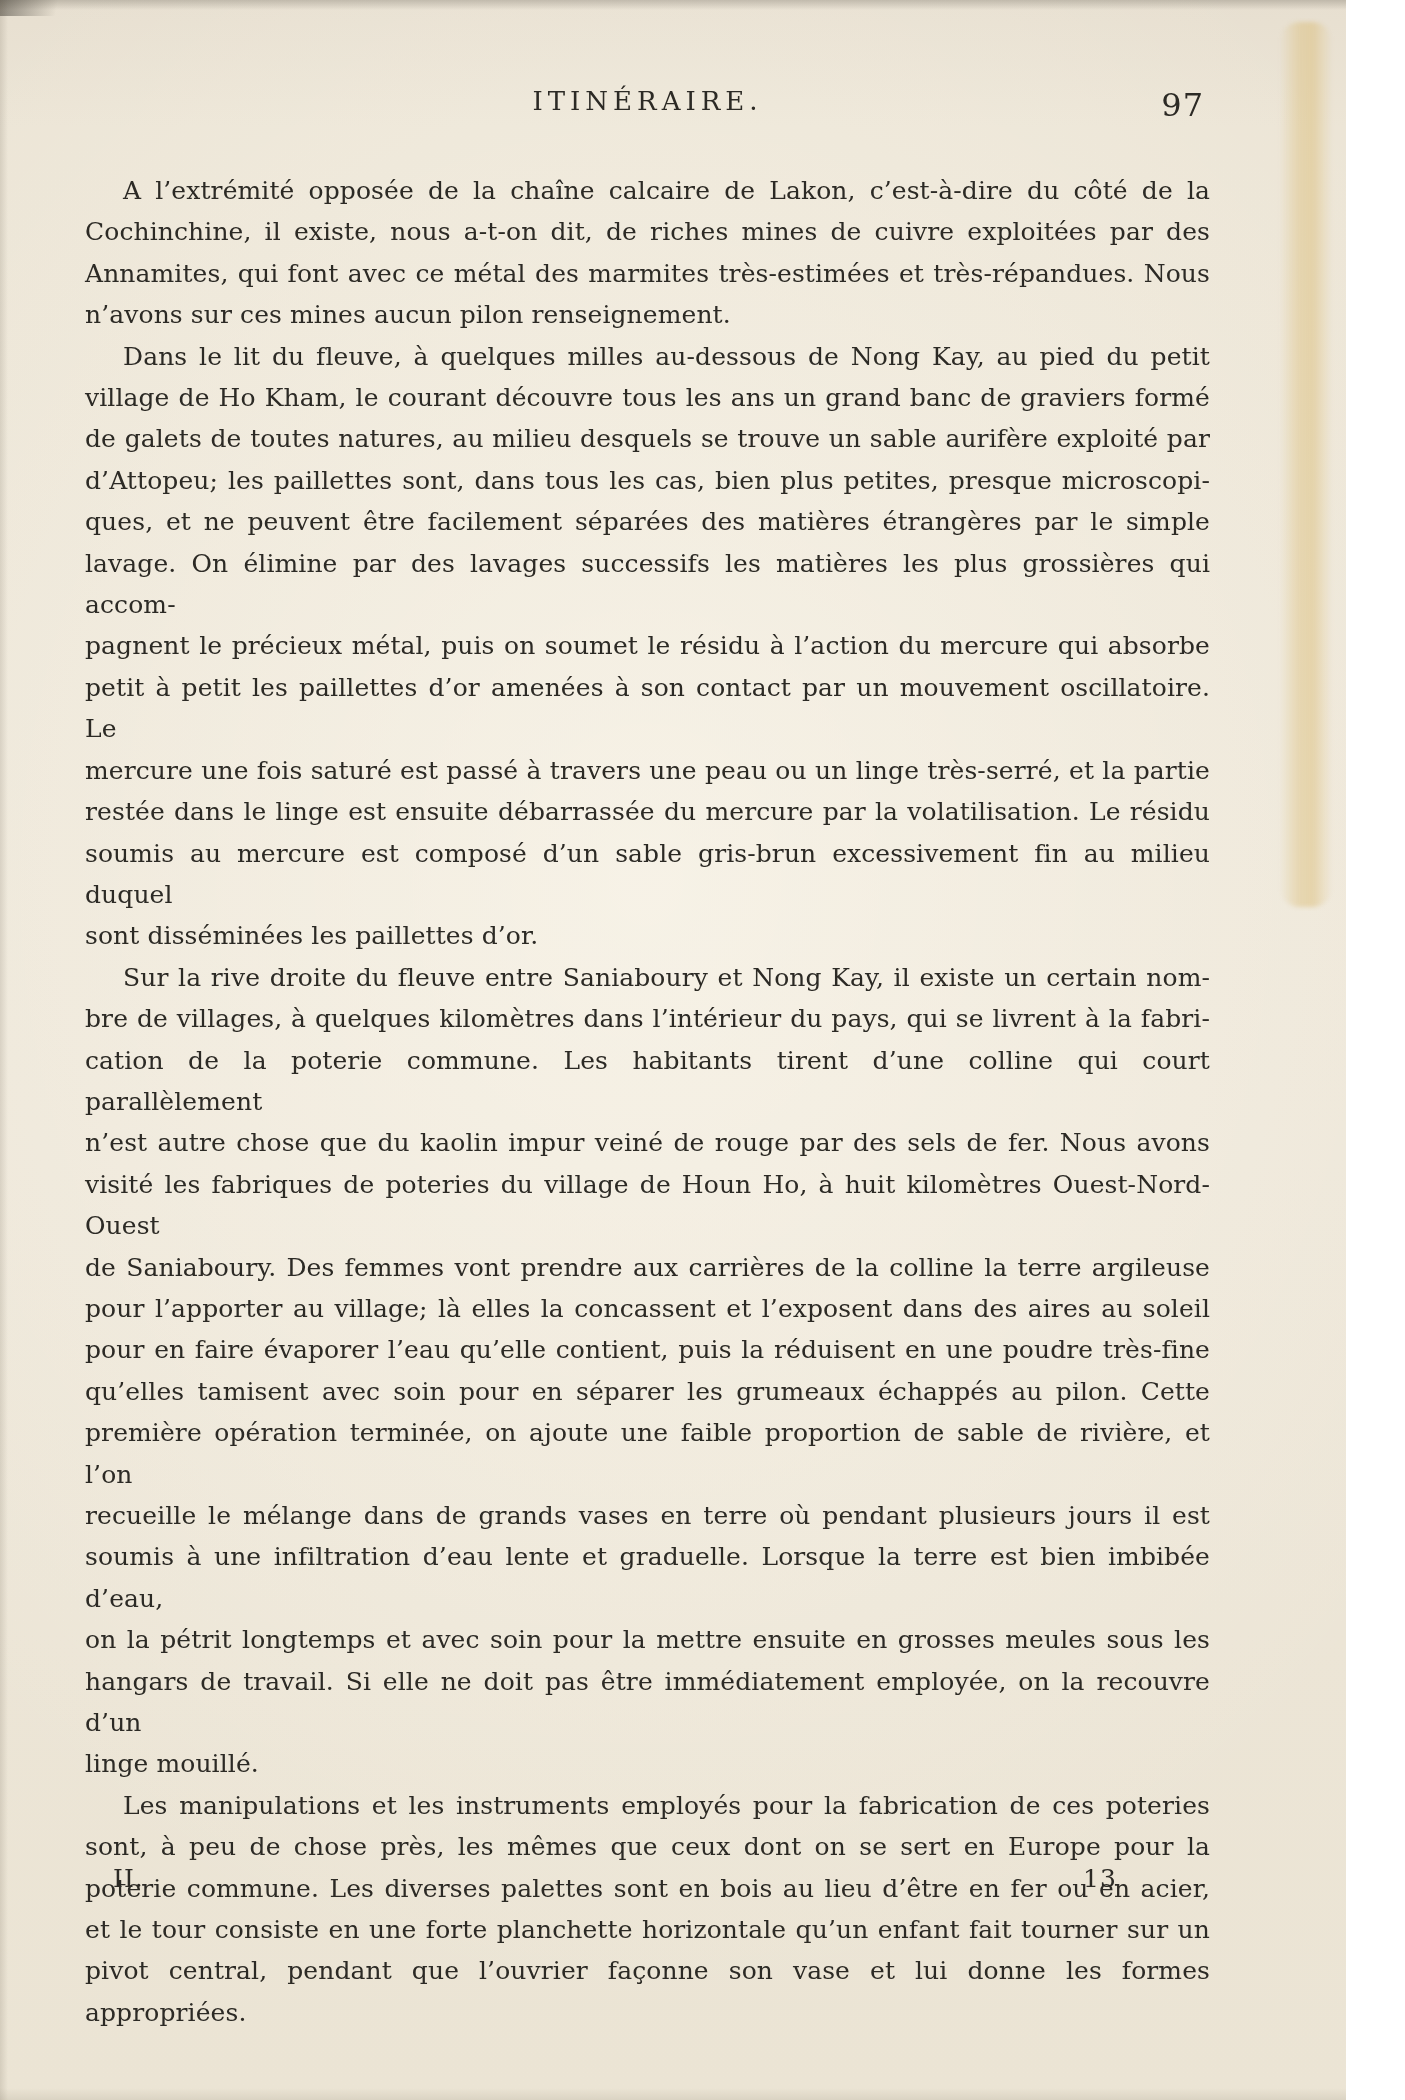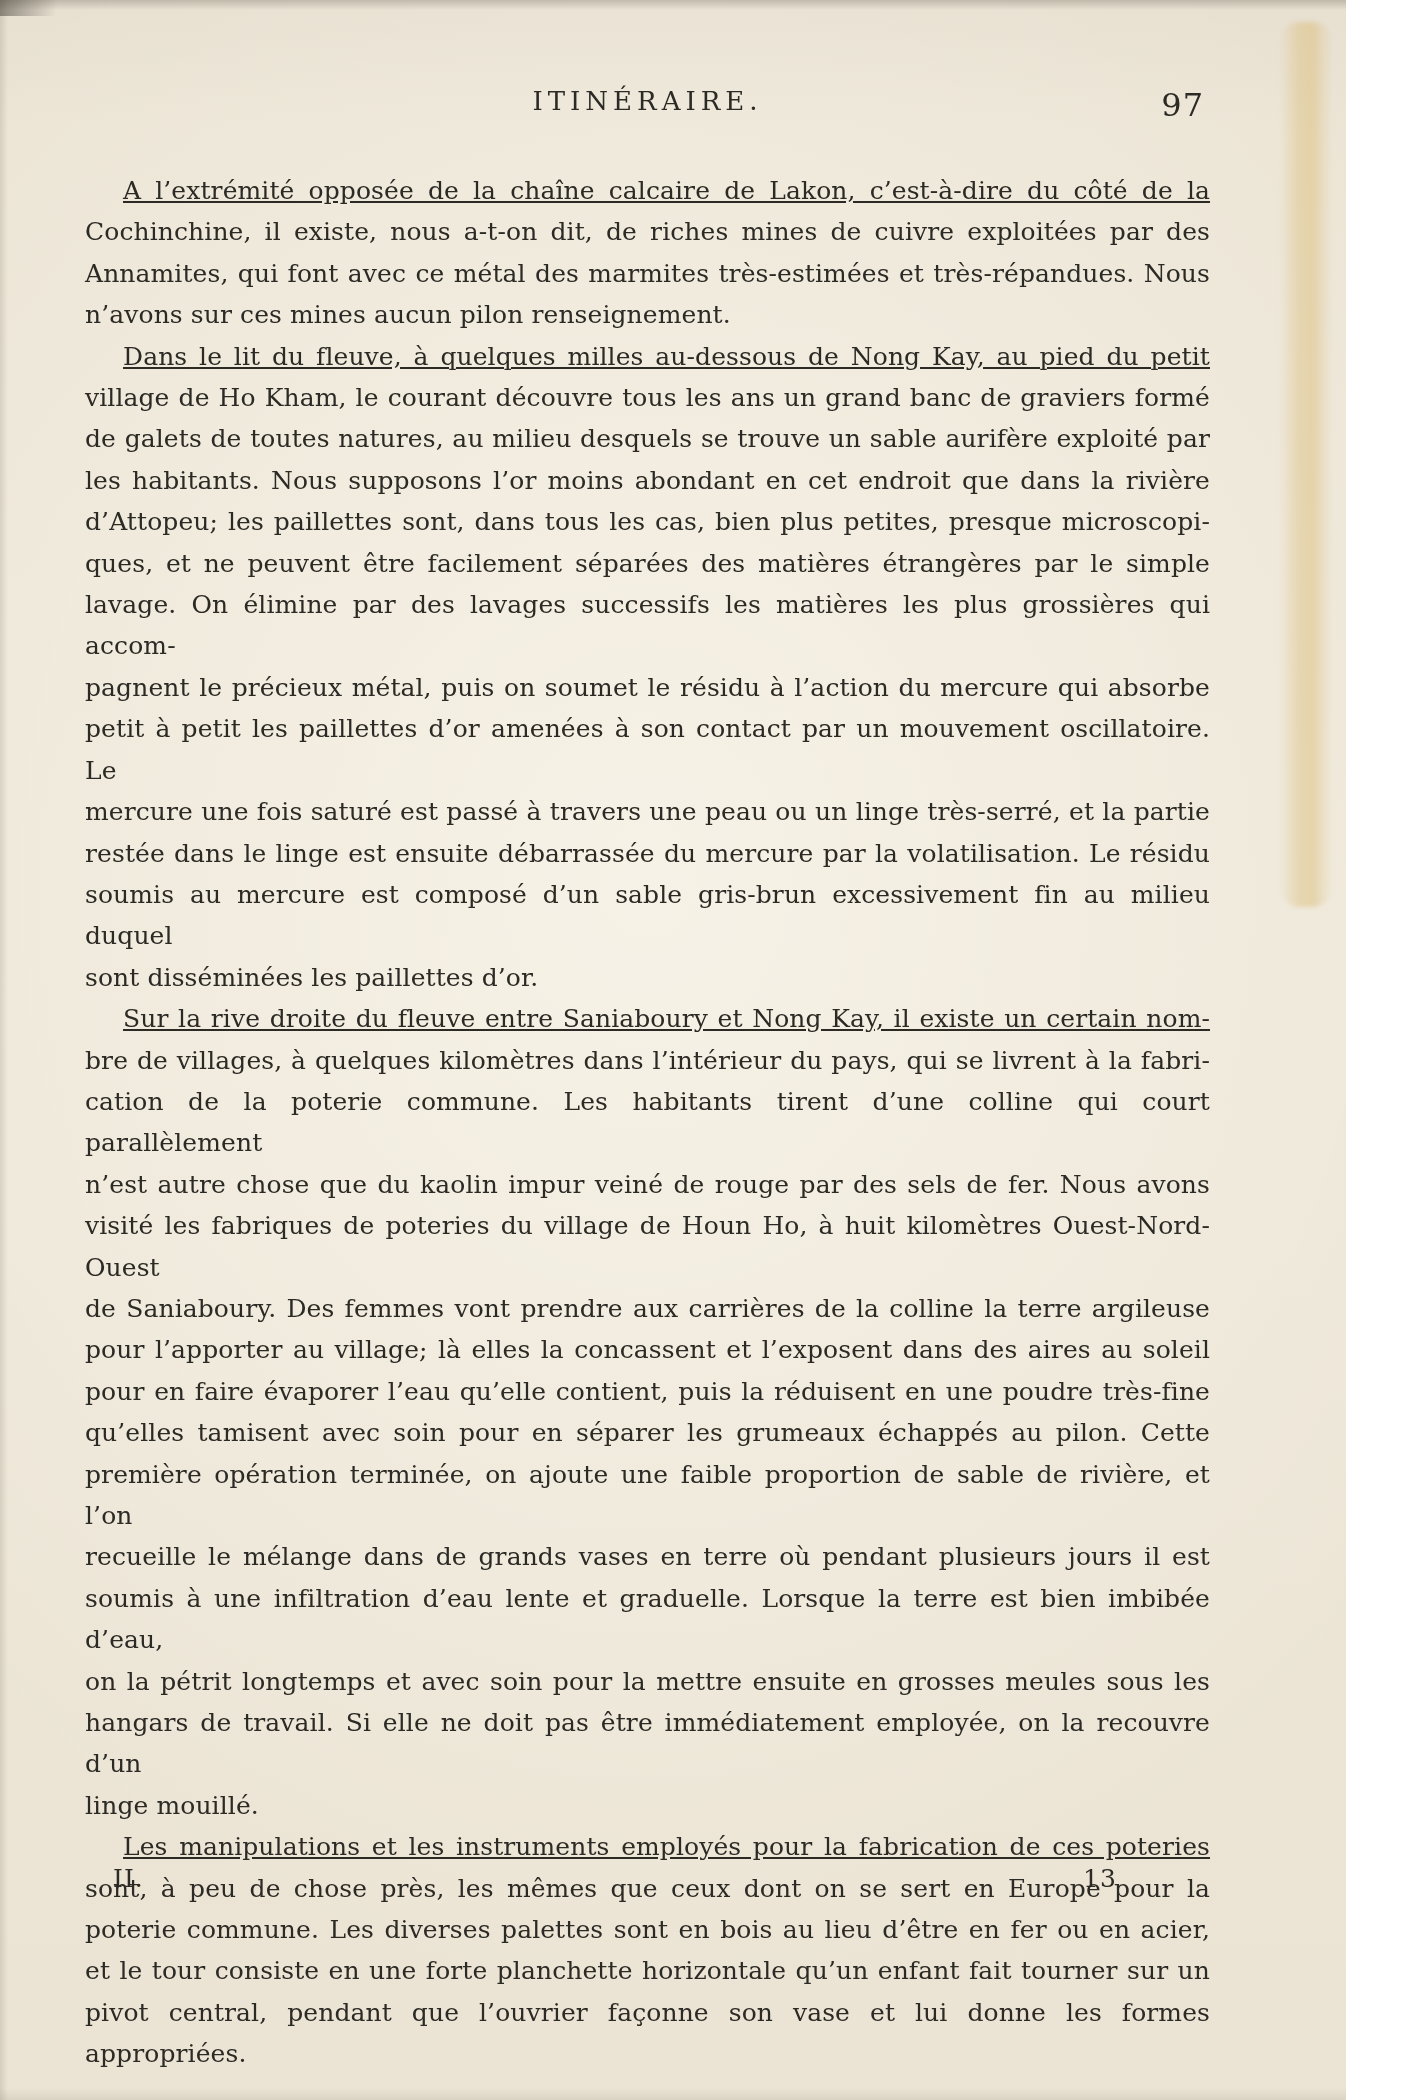"A l’extrémité opposée de la" .line.first { text-decoration: underline -> none }
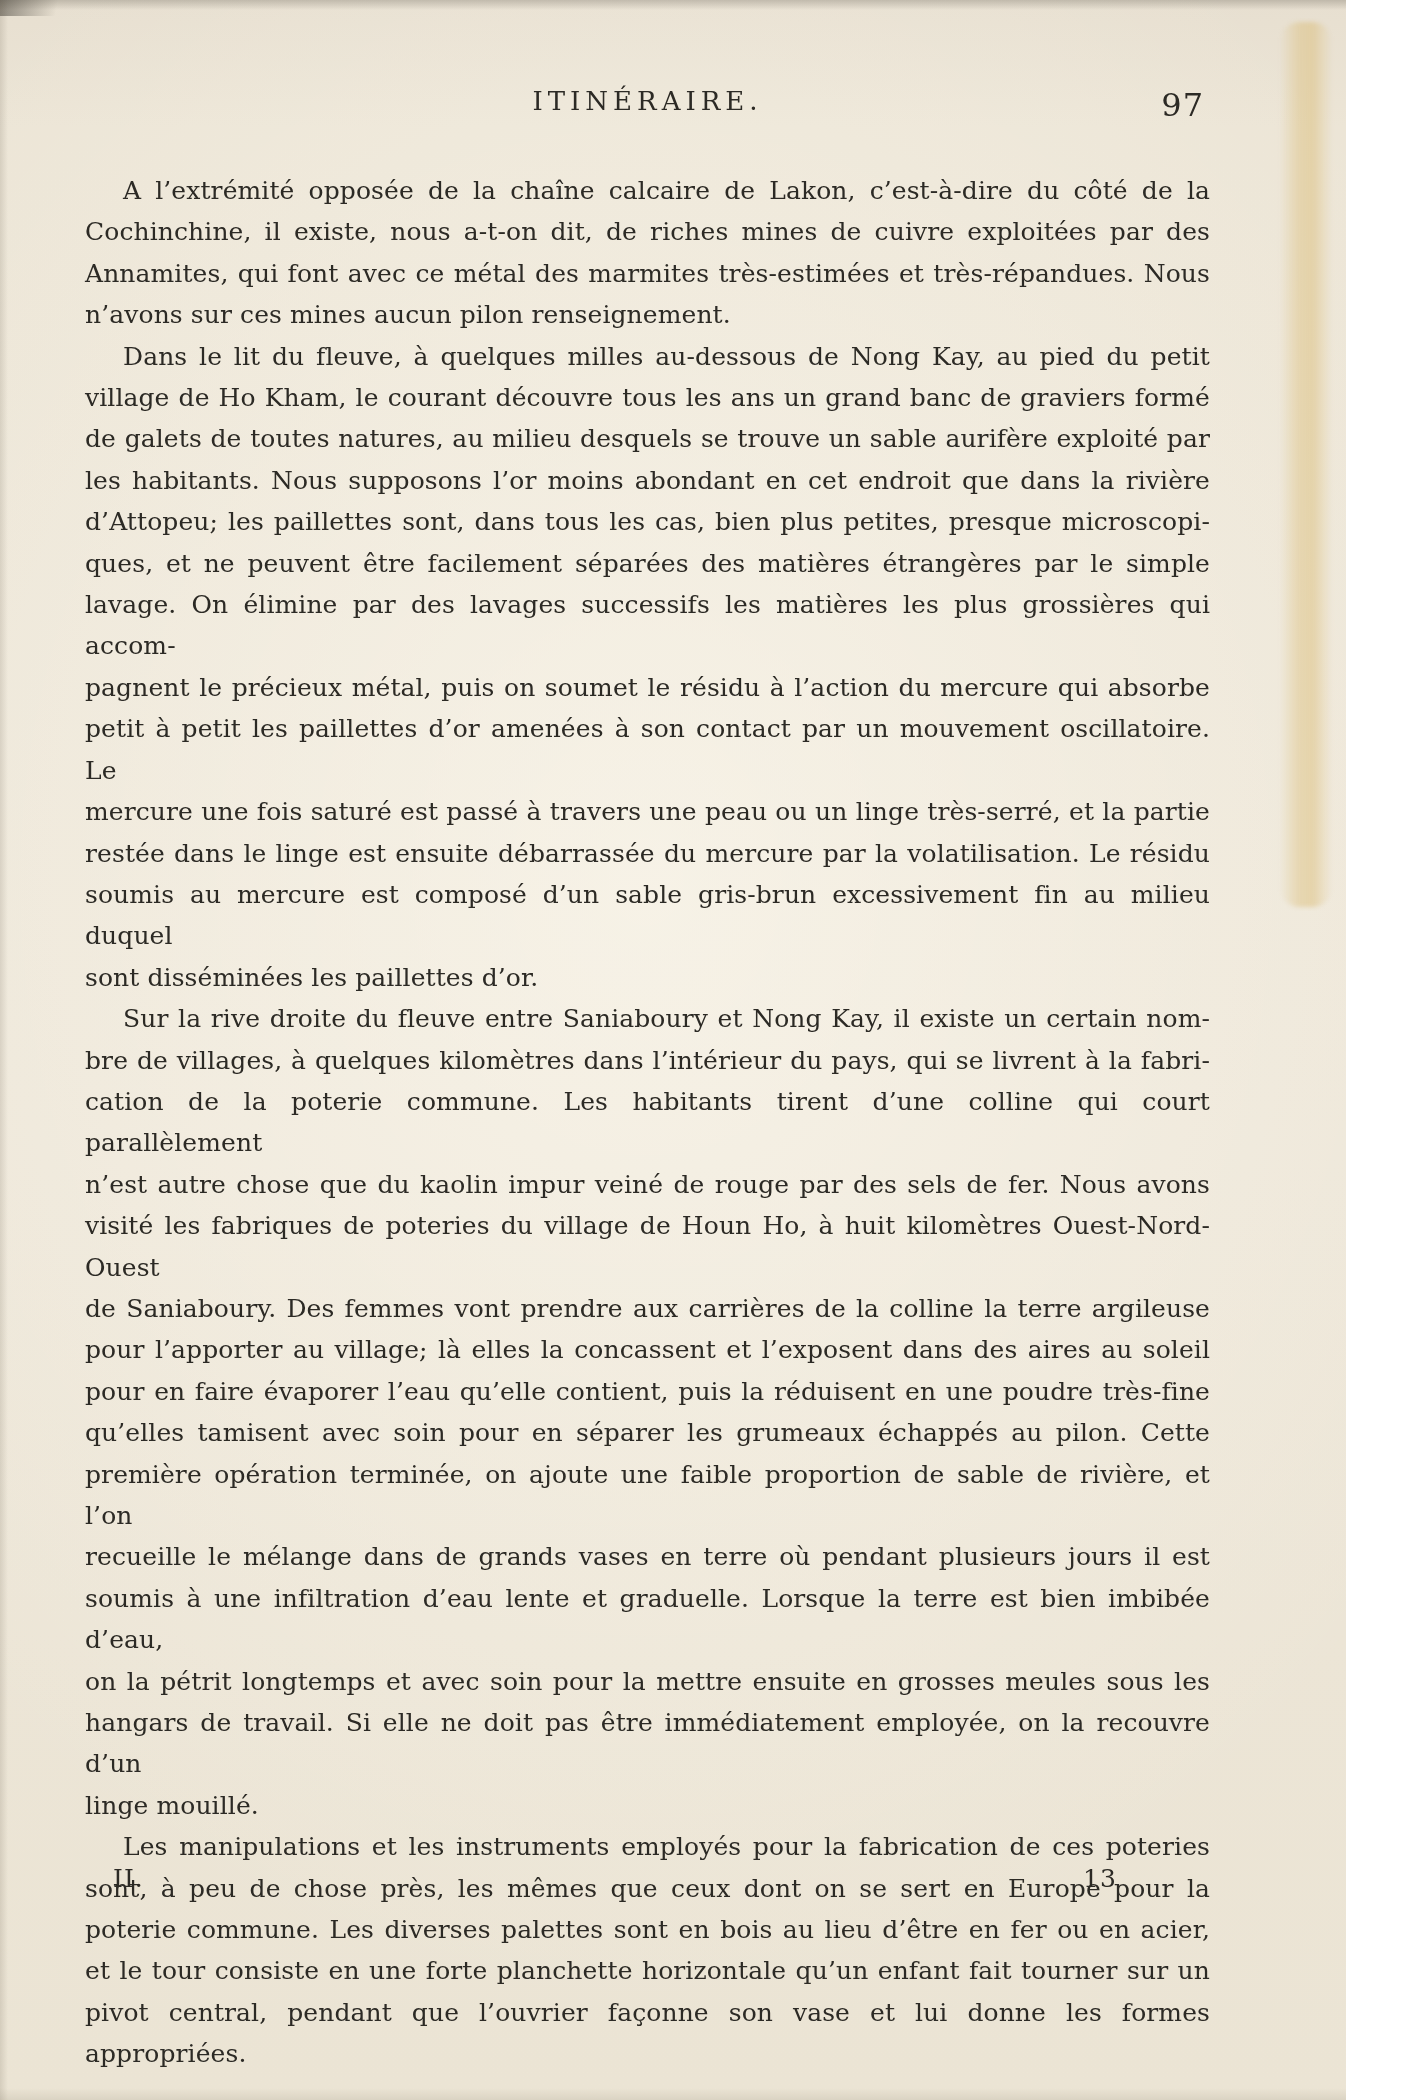"les habitants. Nous supposons l’or" div.line { html: <div>les habitants. Nous supposons l’or moins abondant en cet endroit que dans la rivière</div> -> none }
